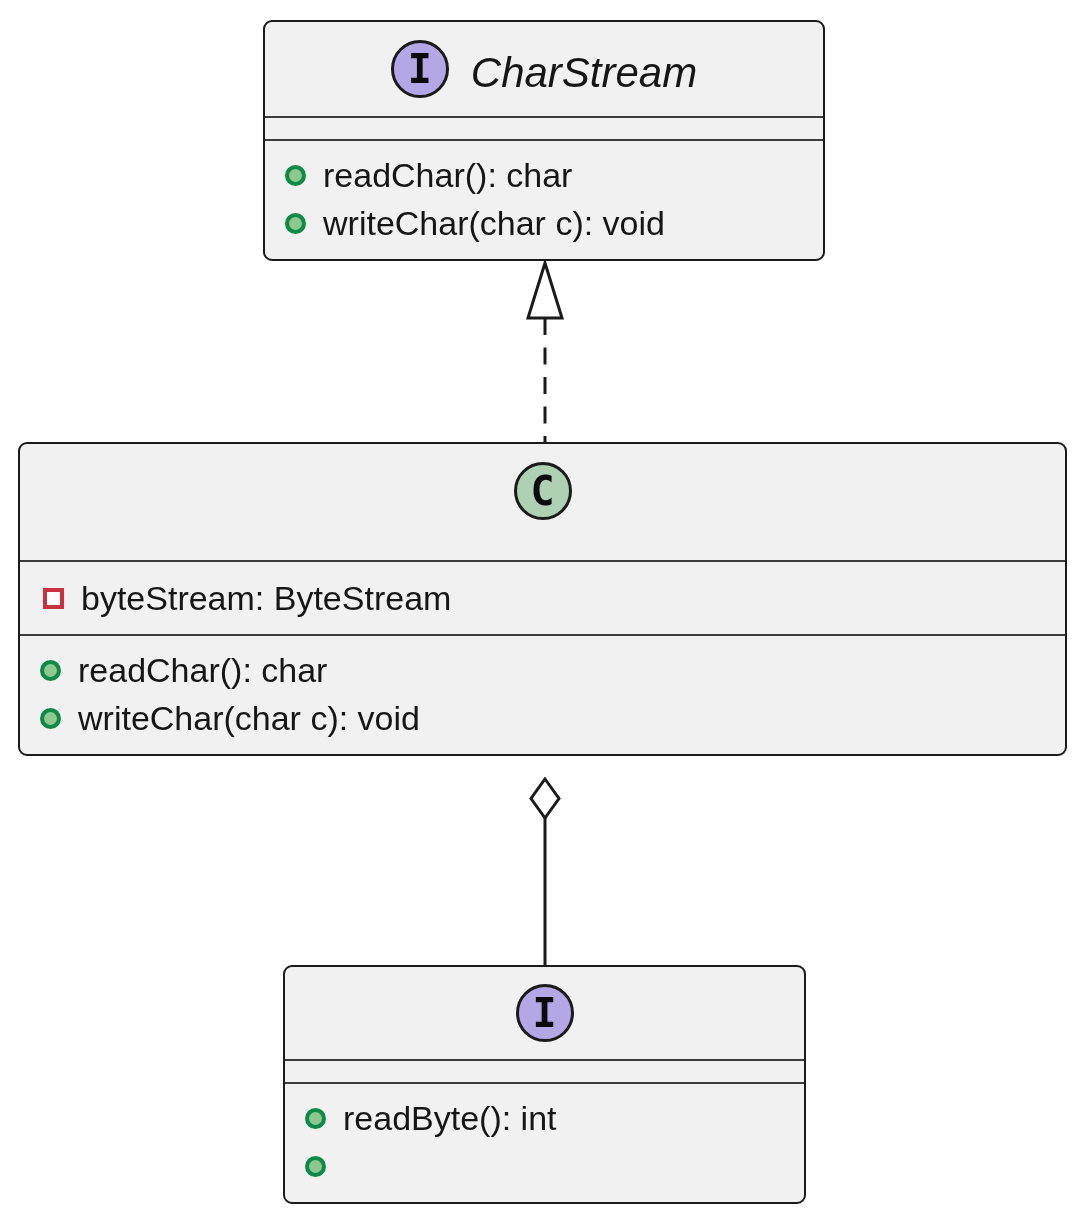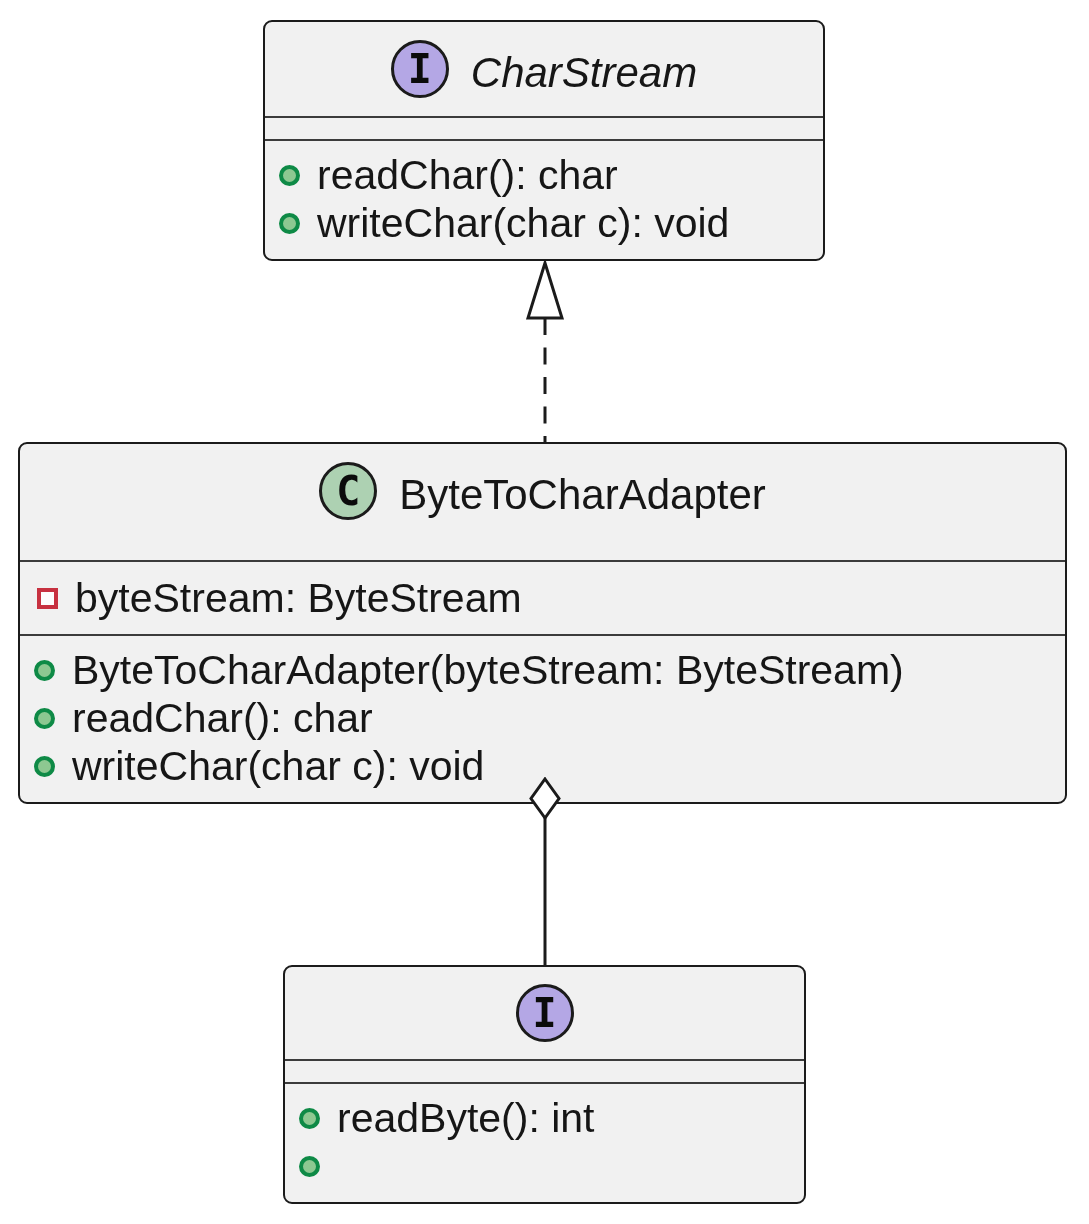"readChar(): char" .member-row { font-size: 41px -> 34px; padding: 0 20px 0 14px -> 0 20px 0 20px }
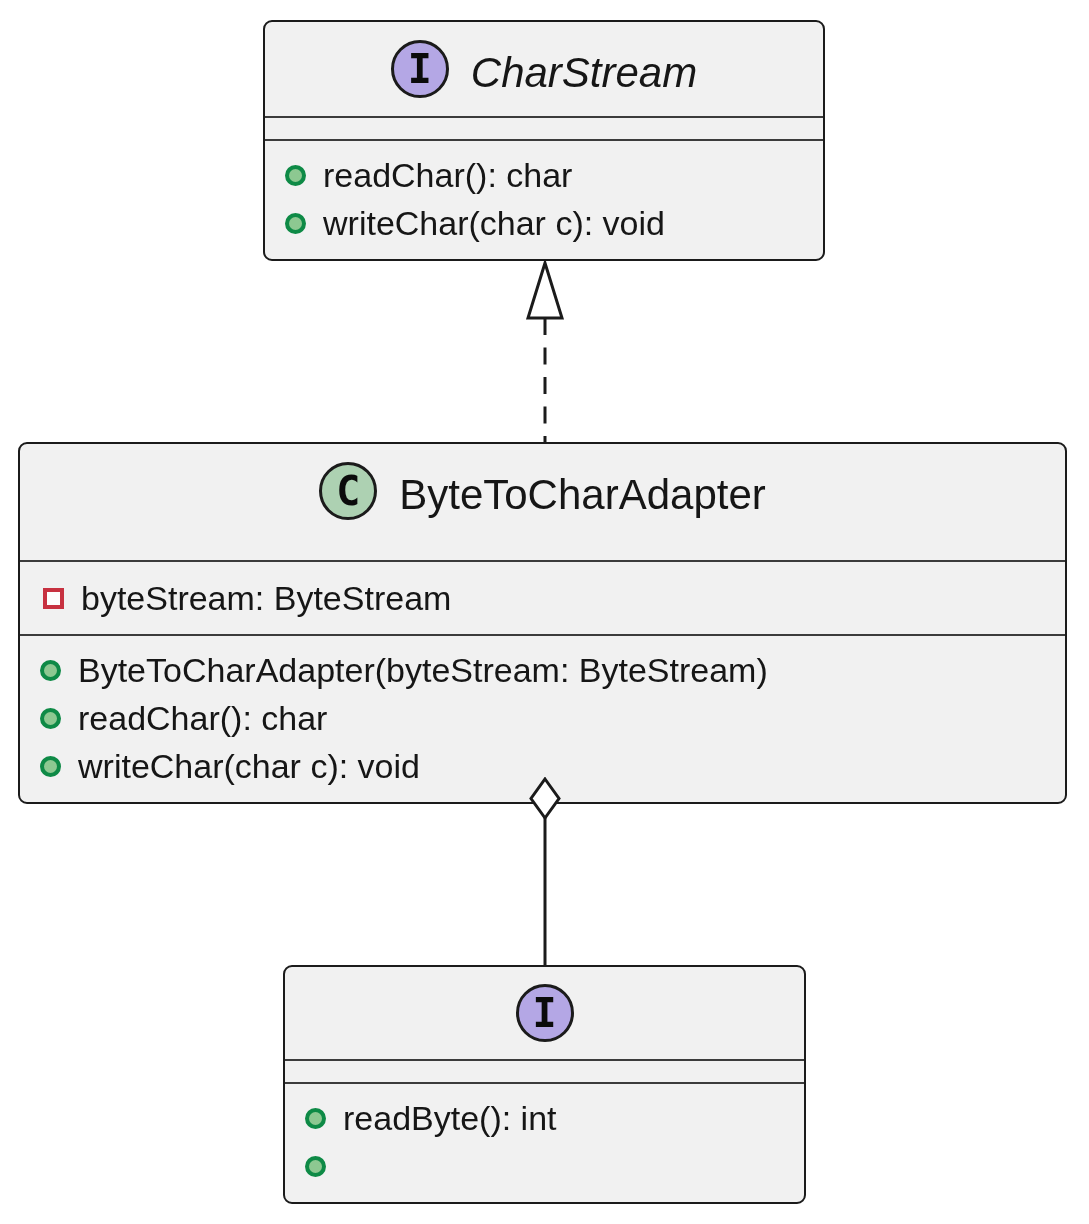"ByteToCharAdapter" span.title-text { html: <span>ByteToCharAdapter</span> -> none }
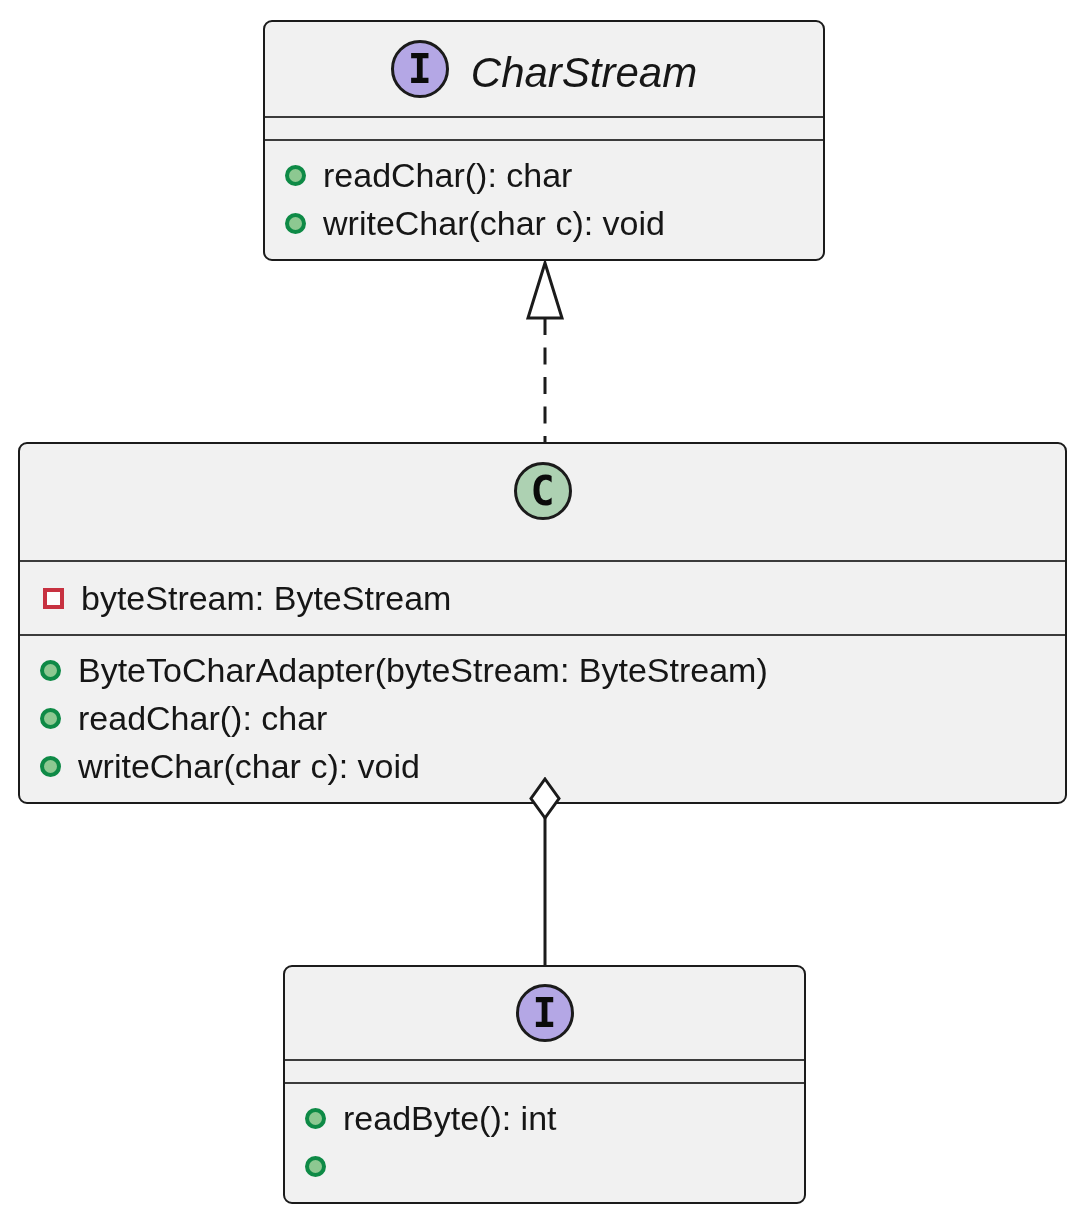"ByteToCharAdapter(byteStream:" div.member-row { html: <div> <span></span> <span>ByteToCharAdapter(byteStream: ByteStream)</span> </div> -> none }
